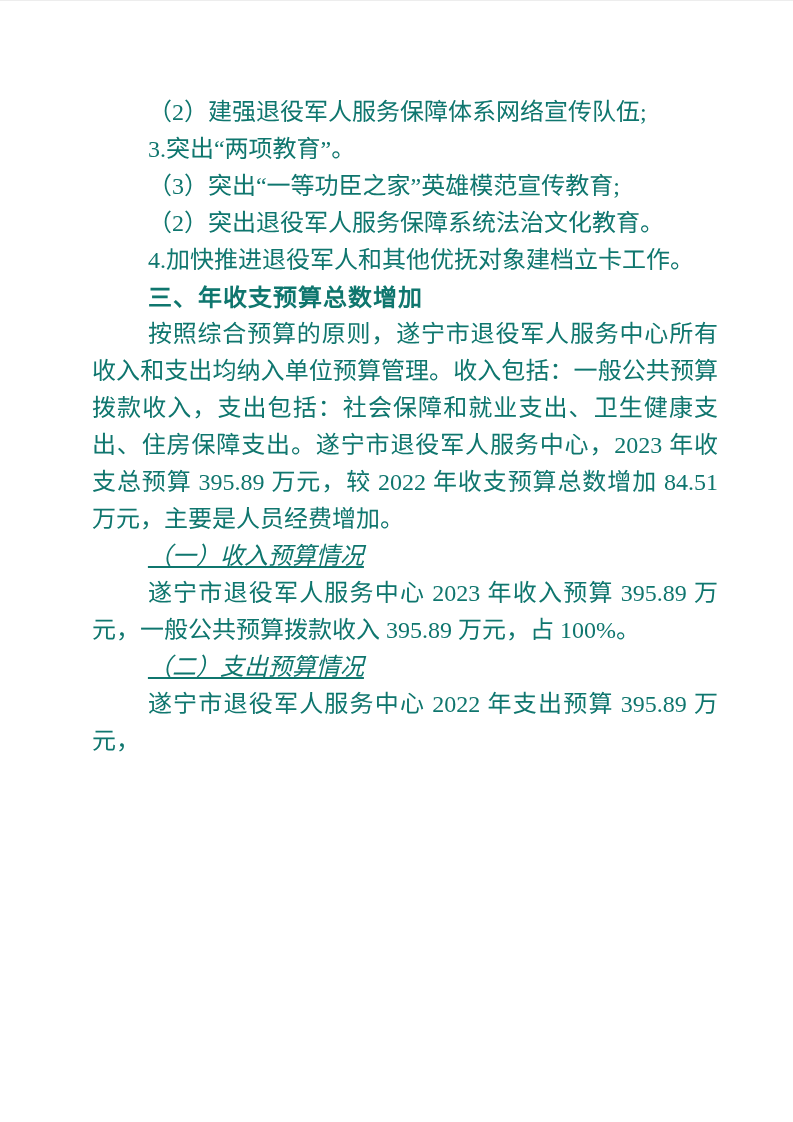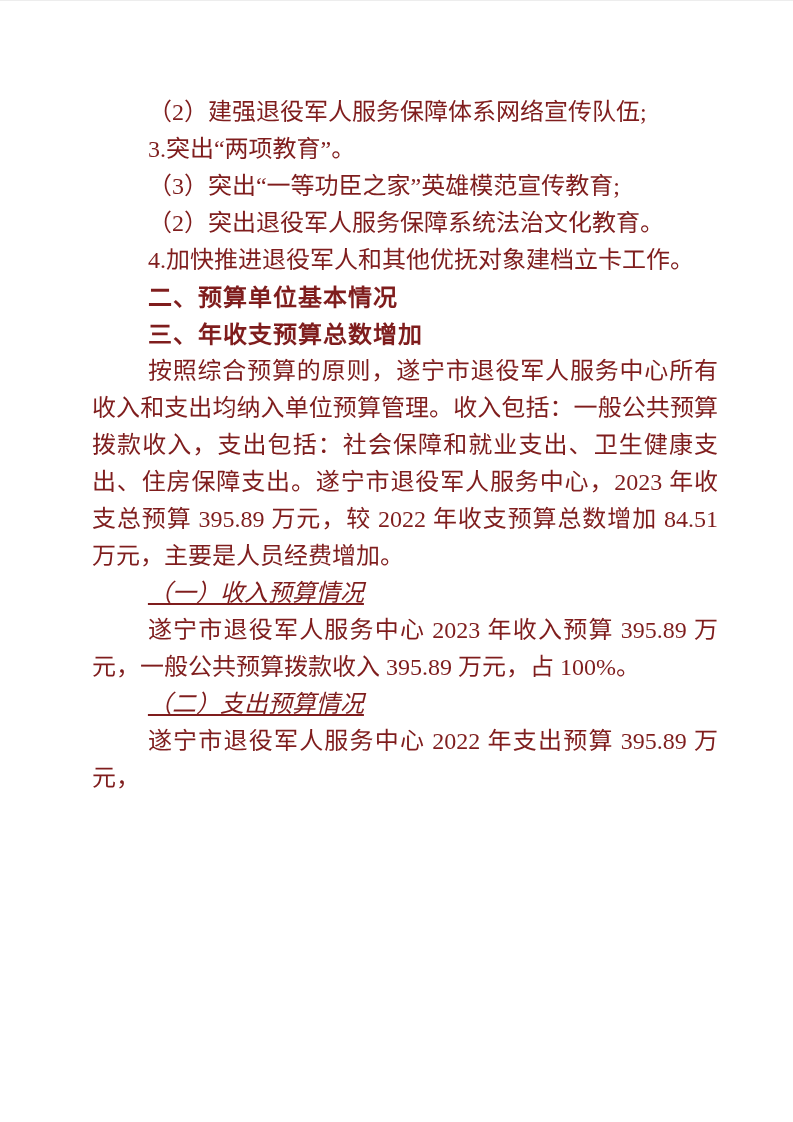"（2）建强退役军人服务保障体系网络宣传队伍;" .page { color: #7f1d1d -> #0f766e }
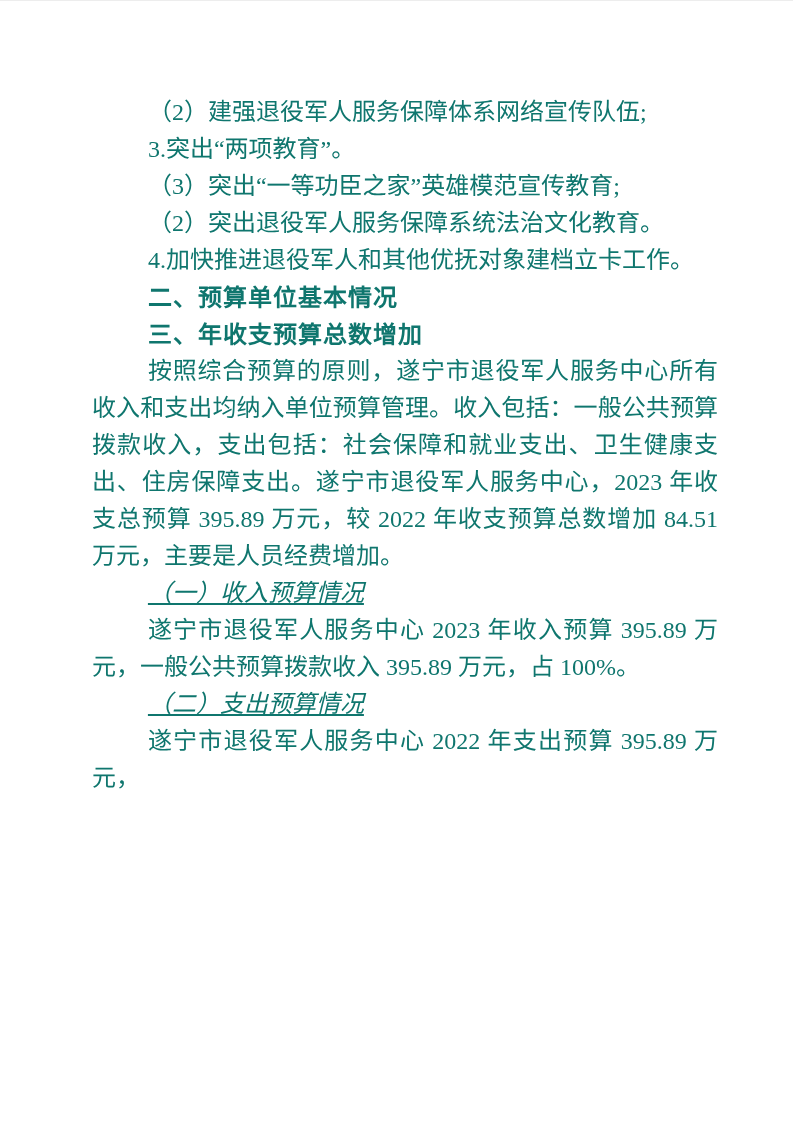"二、预算单位基本情况" p.sec-heading { html: <p>二、预算单位基本情况</p> -> none }
